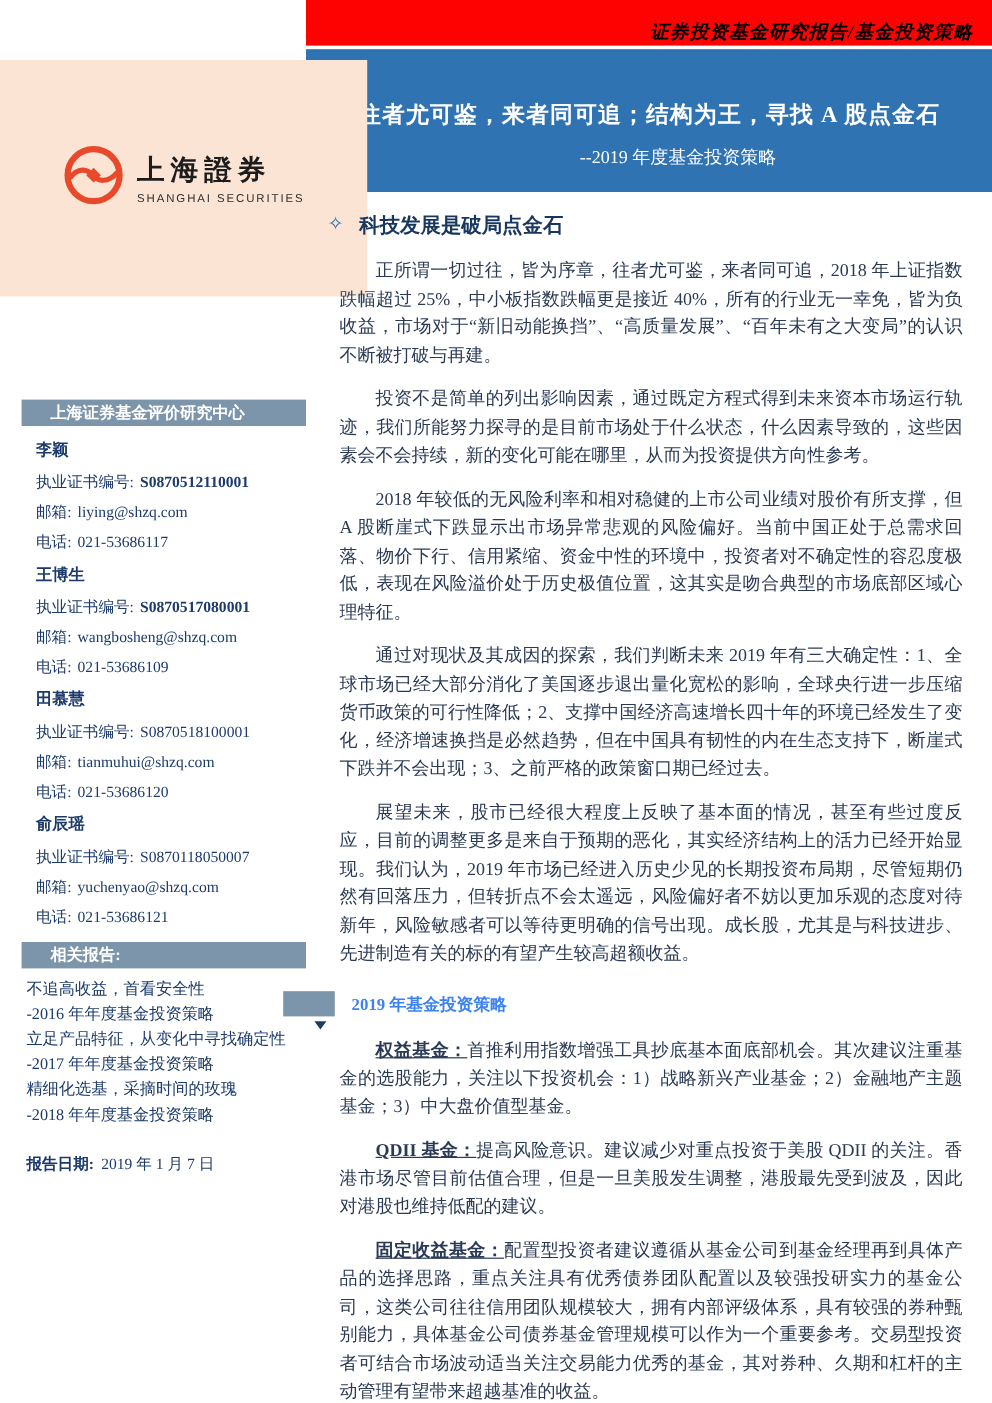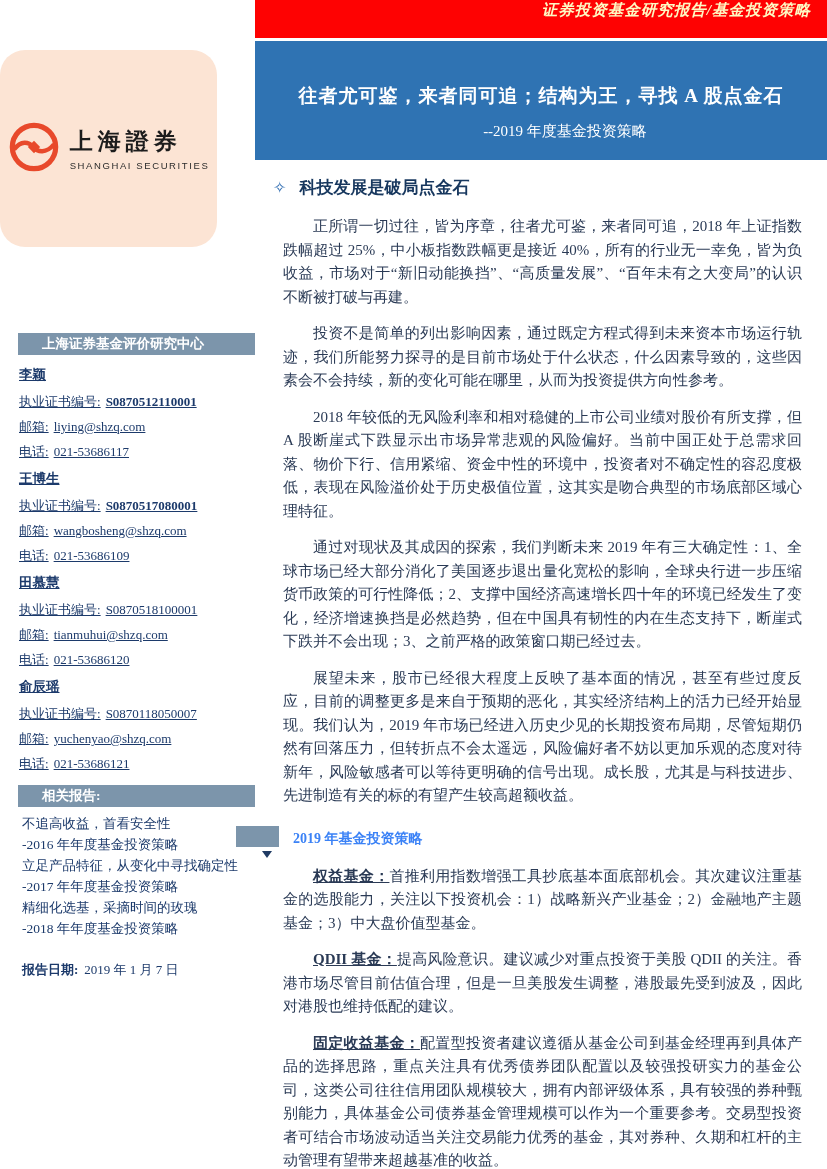"证券投资基金研究报告/基金投资策略" .banner { align-items: flex-start -> flex-end; color: #fef9c3 -> #000000 }
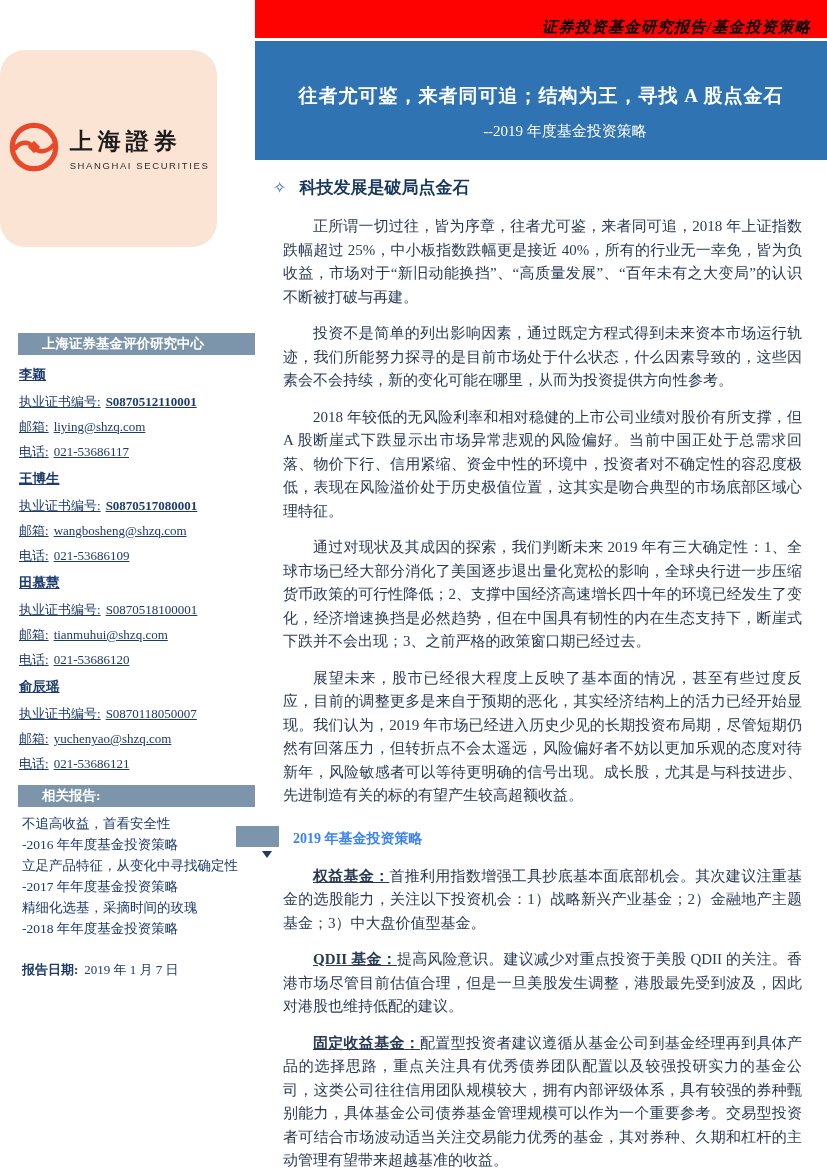"上海證券" .logo-block { border-radius: 25px -> none; width: 217px -> 306px }
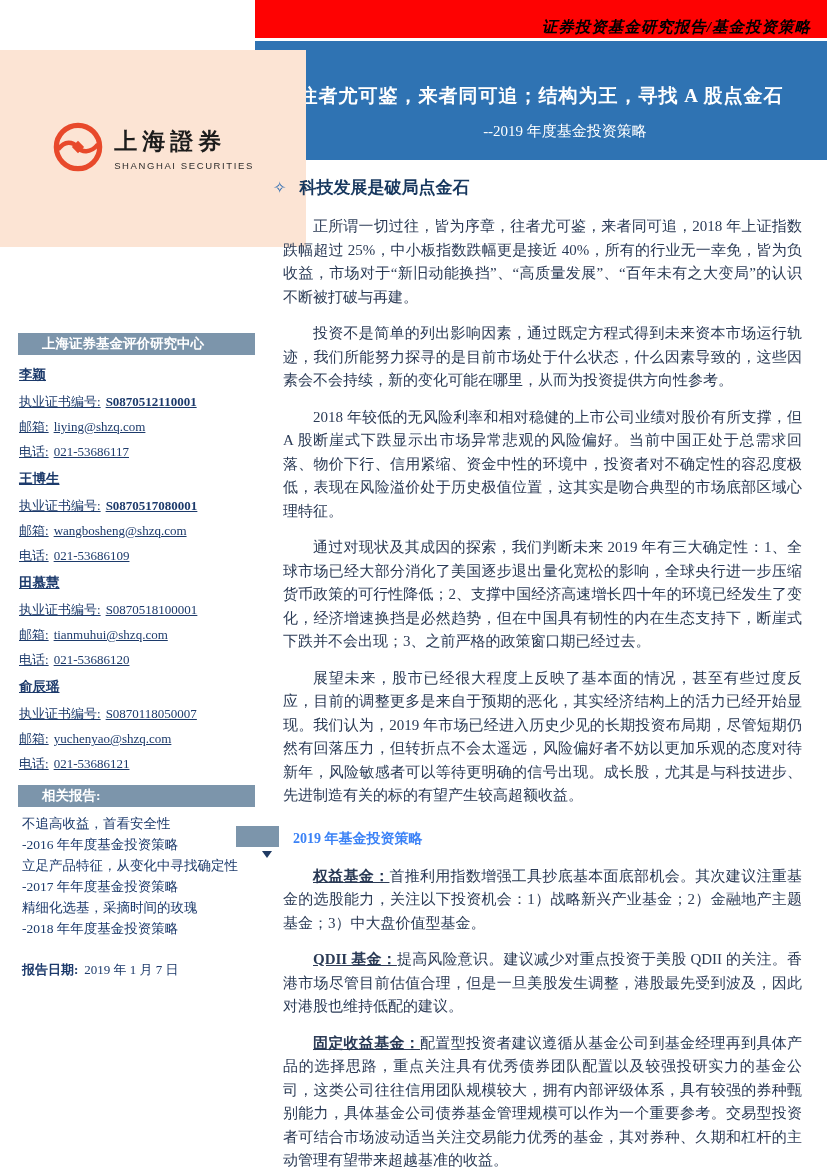"李颖" .analyst { margin-left: 1px -> 12px; text-decoration: underline -> none }
